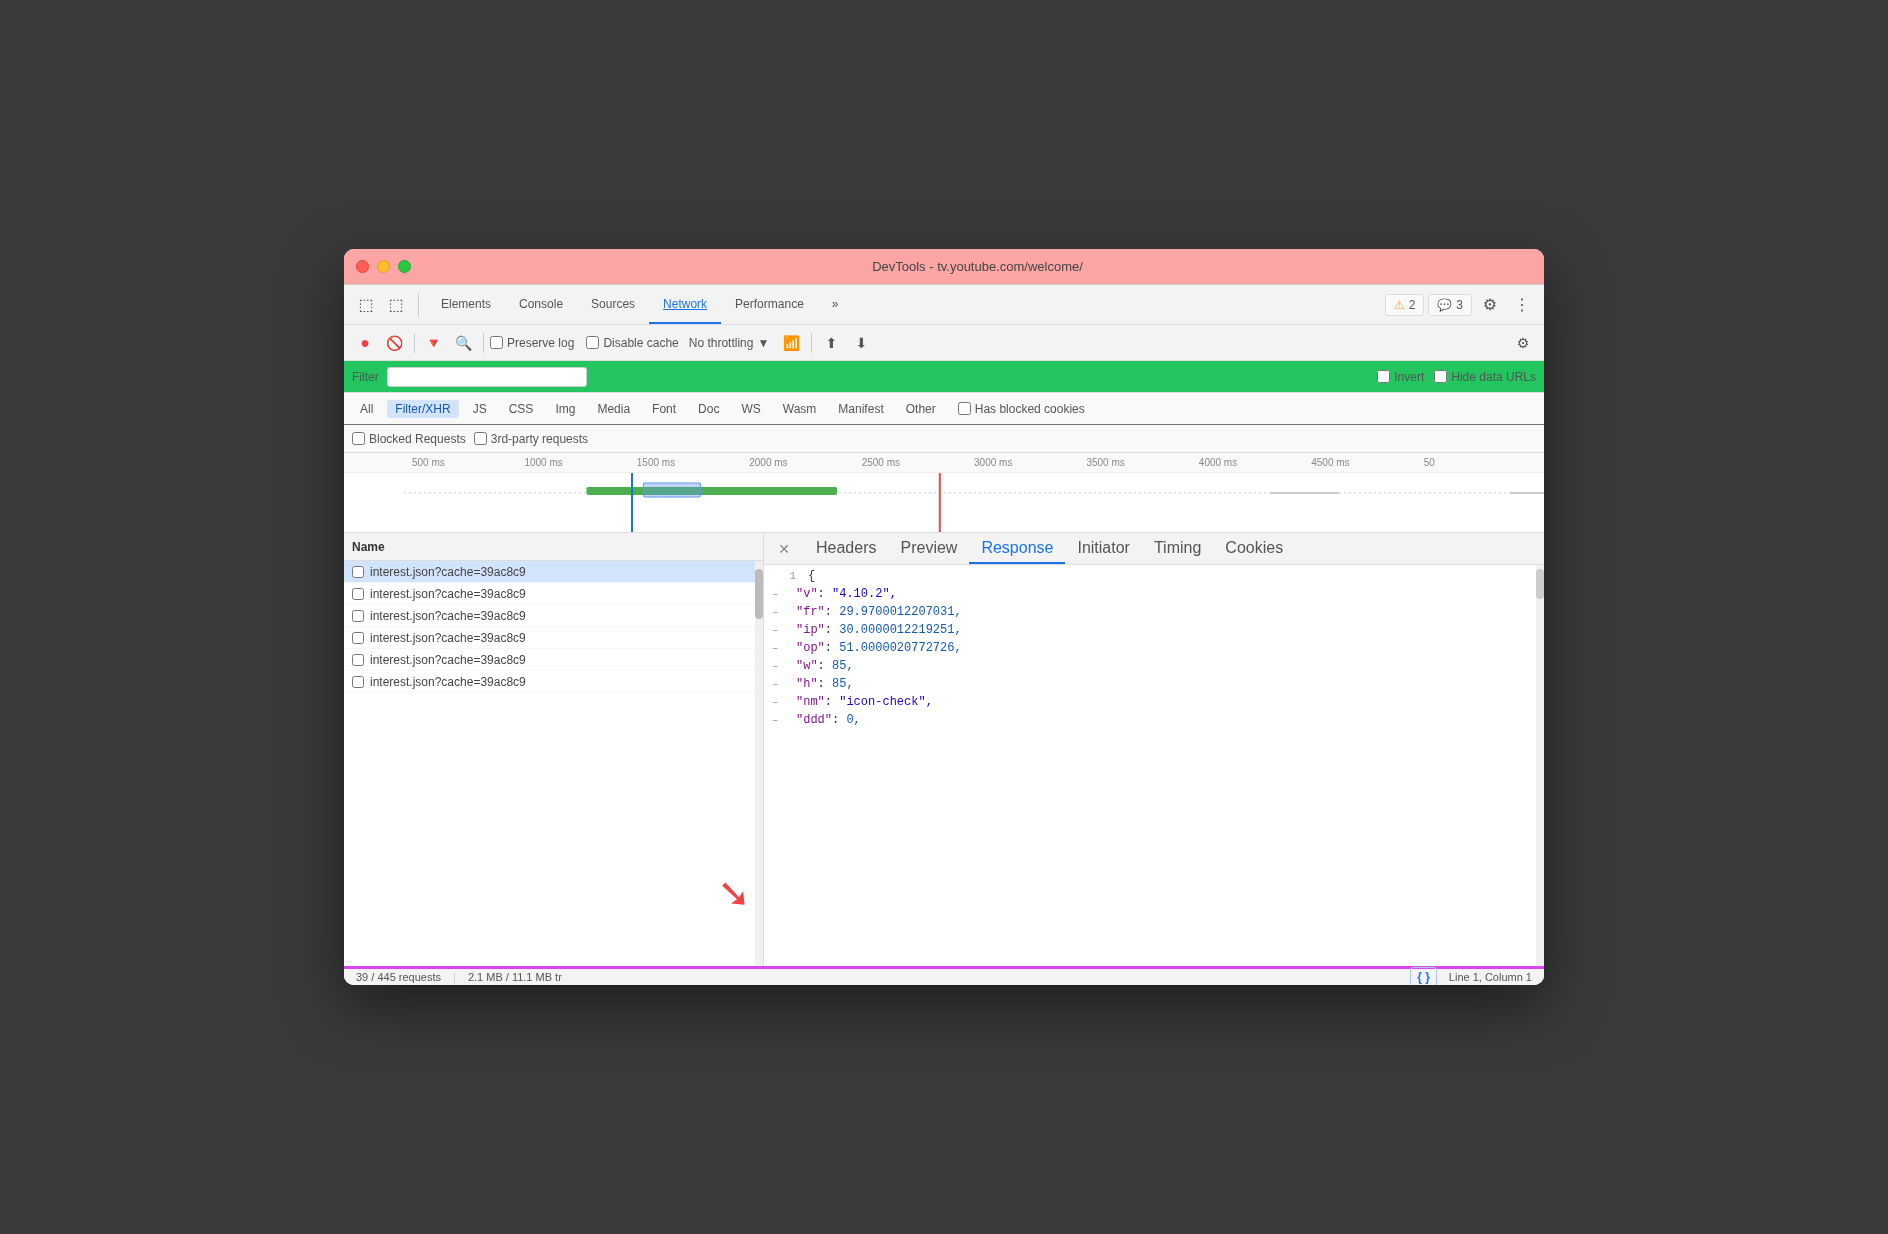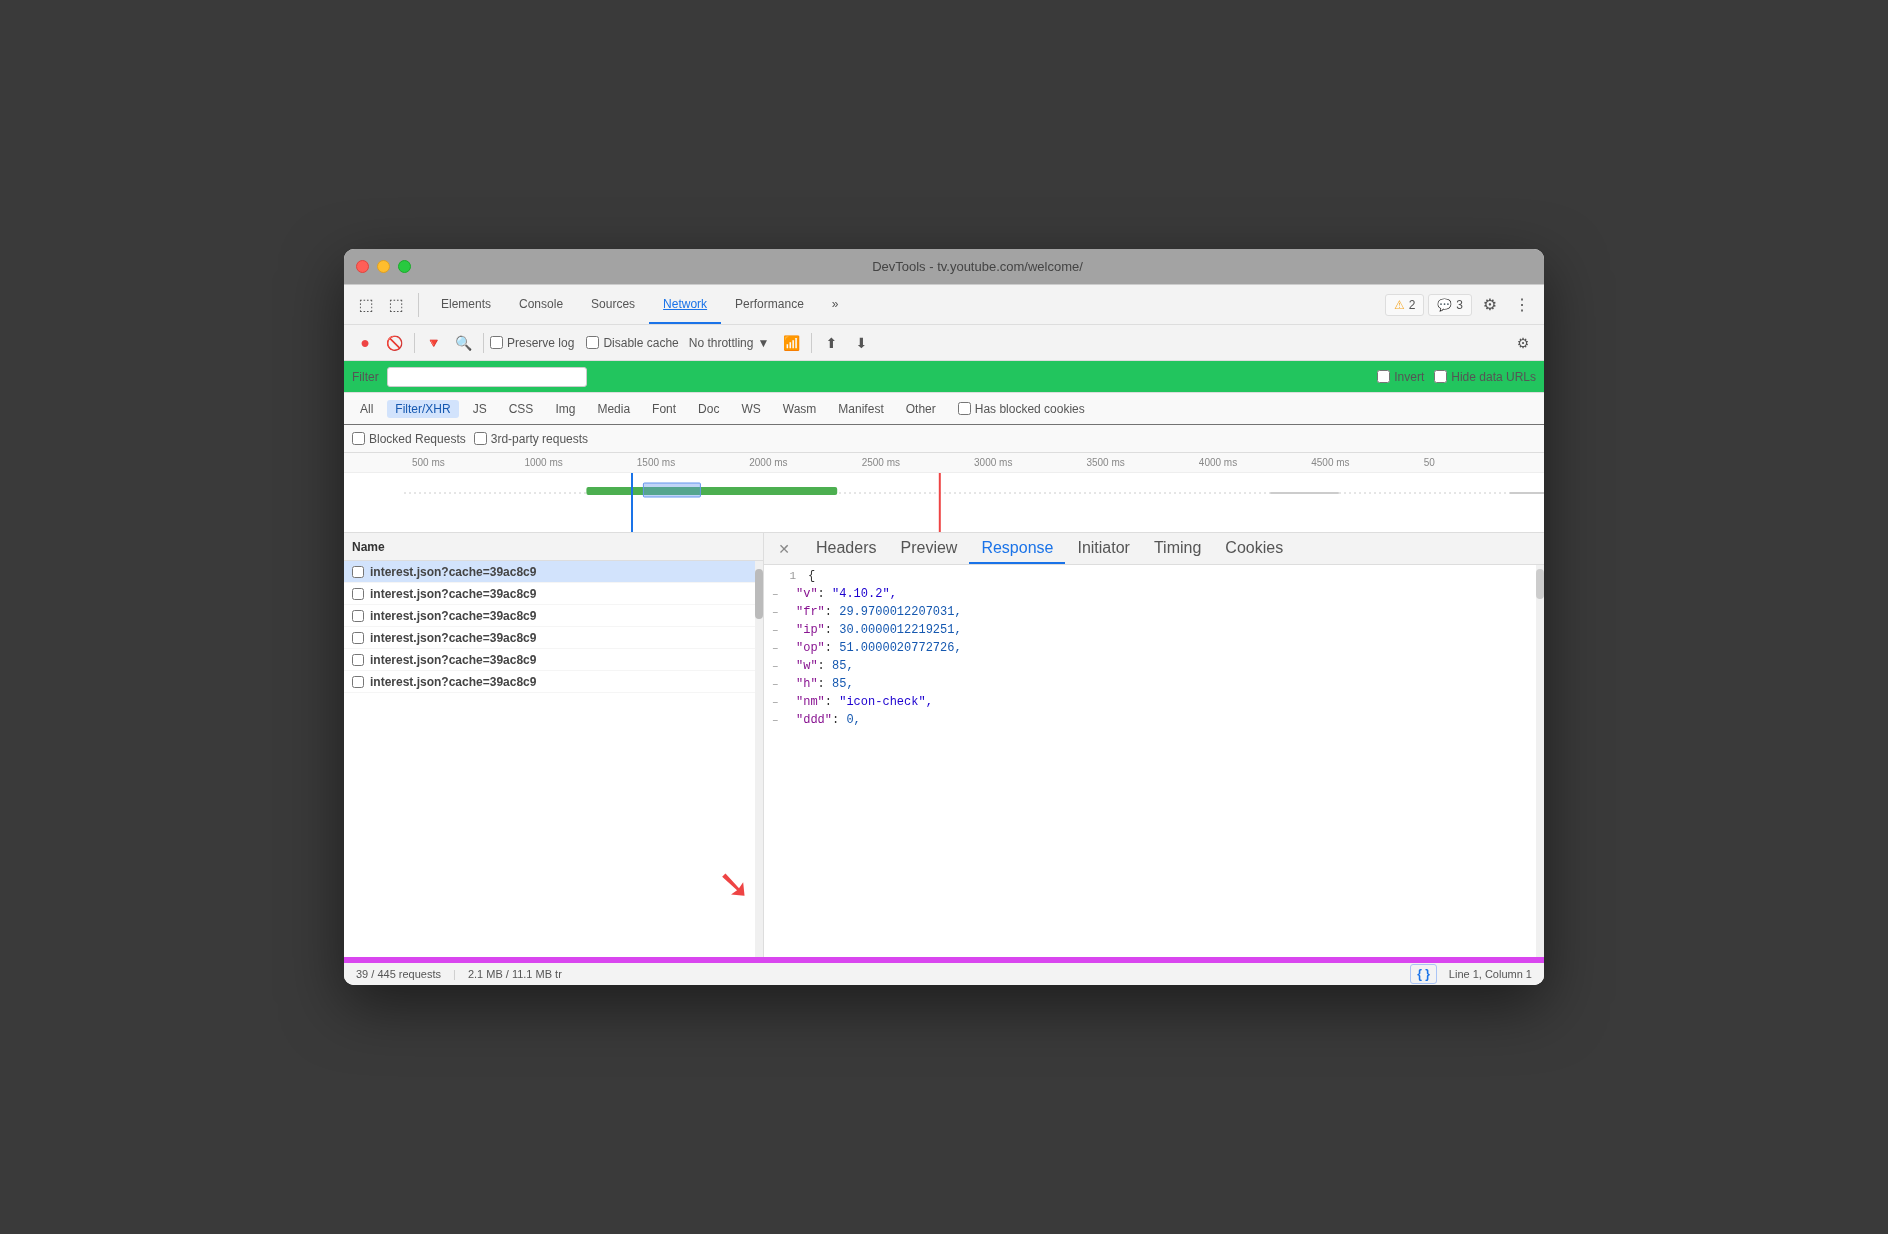"DevTools - tv.youtube.com/welcome/" .titlebar { background: #a3a3a3 -> #fca5a5 }
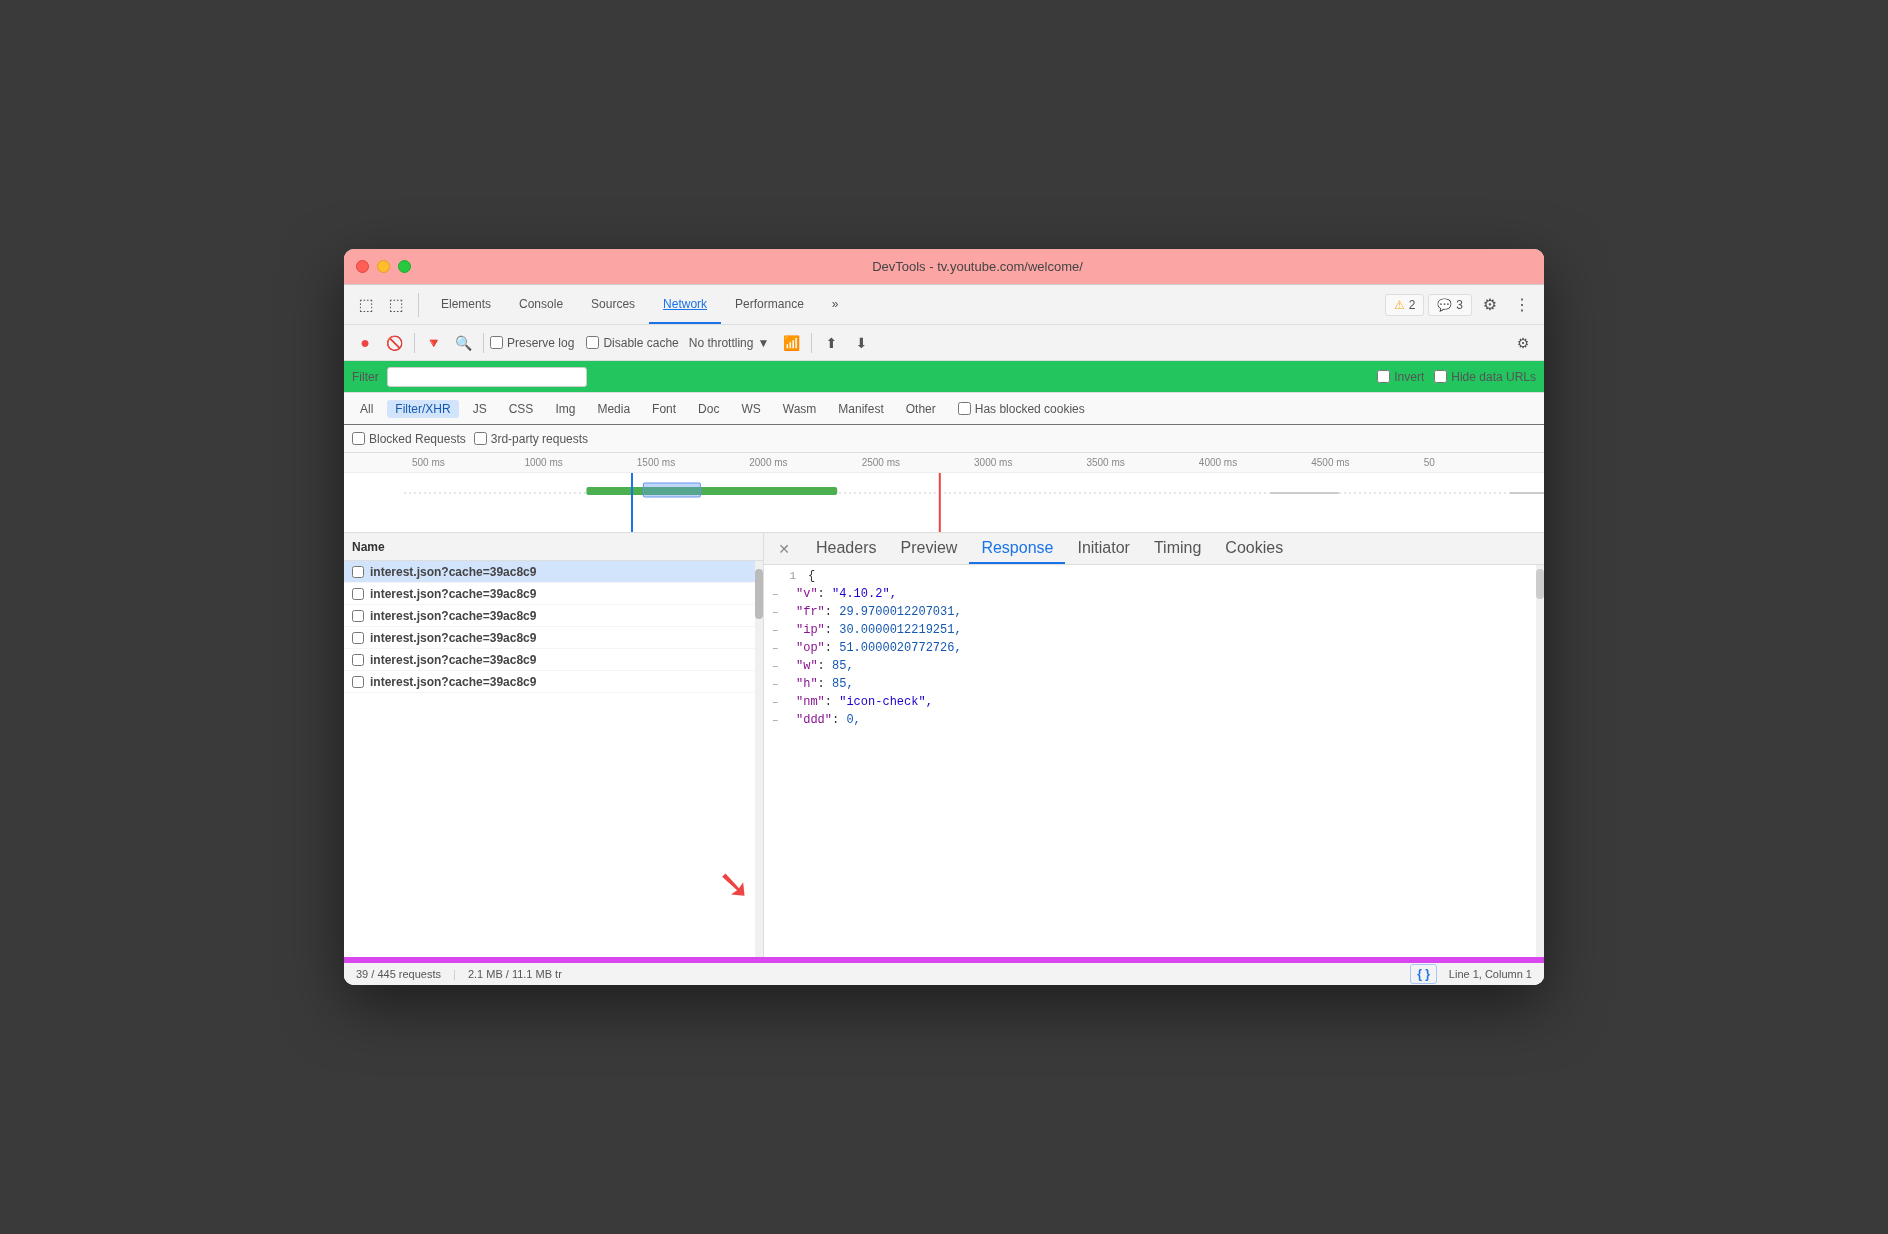"interest.json?cache=39ac8c9" .request-item-name { font-weight: bold -> none }
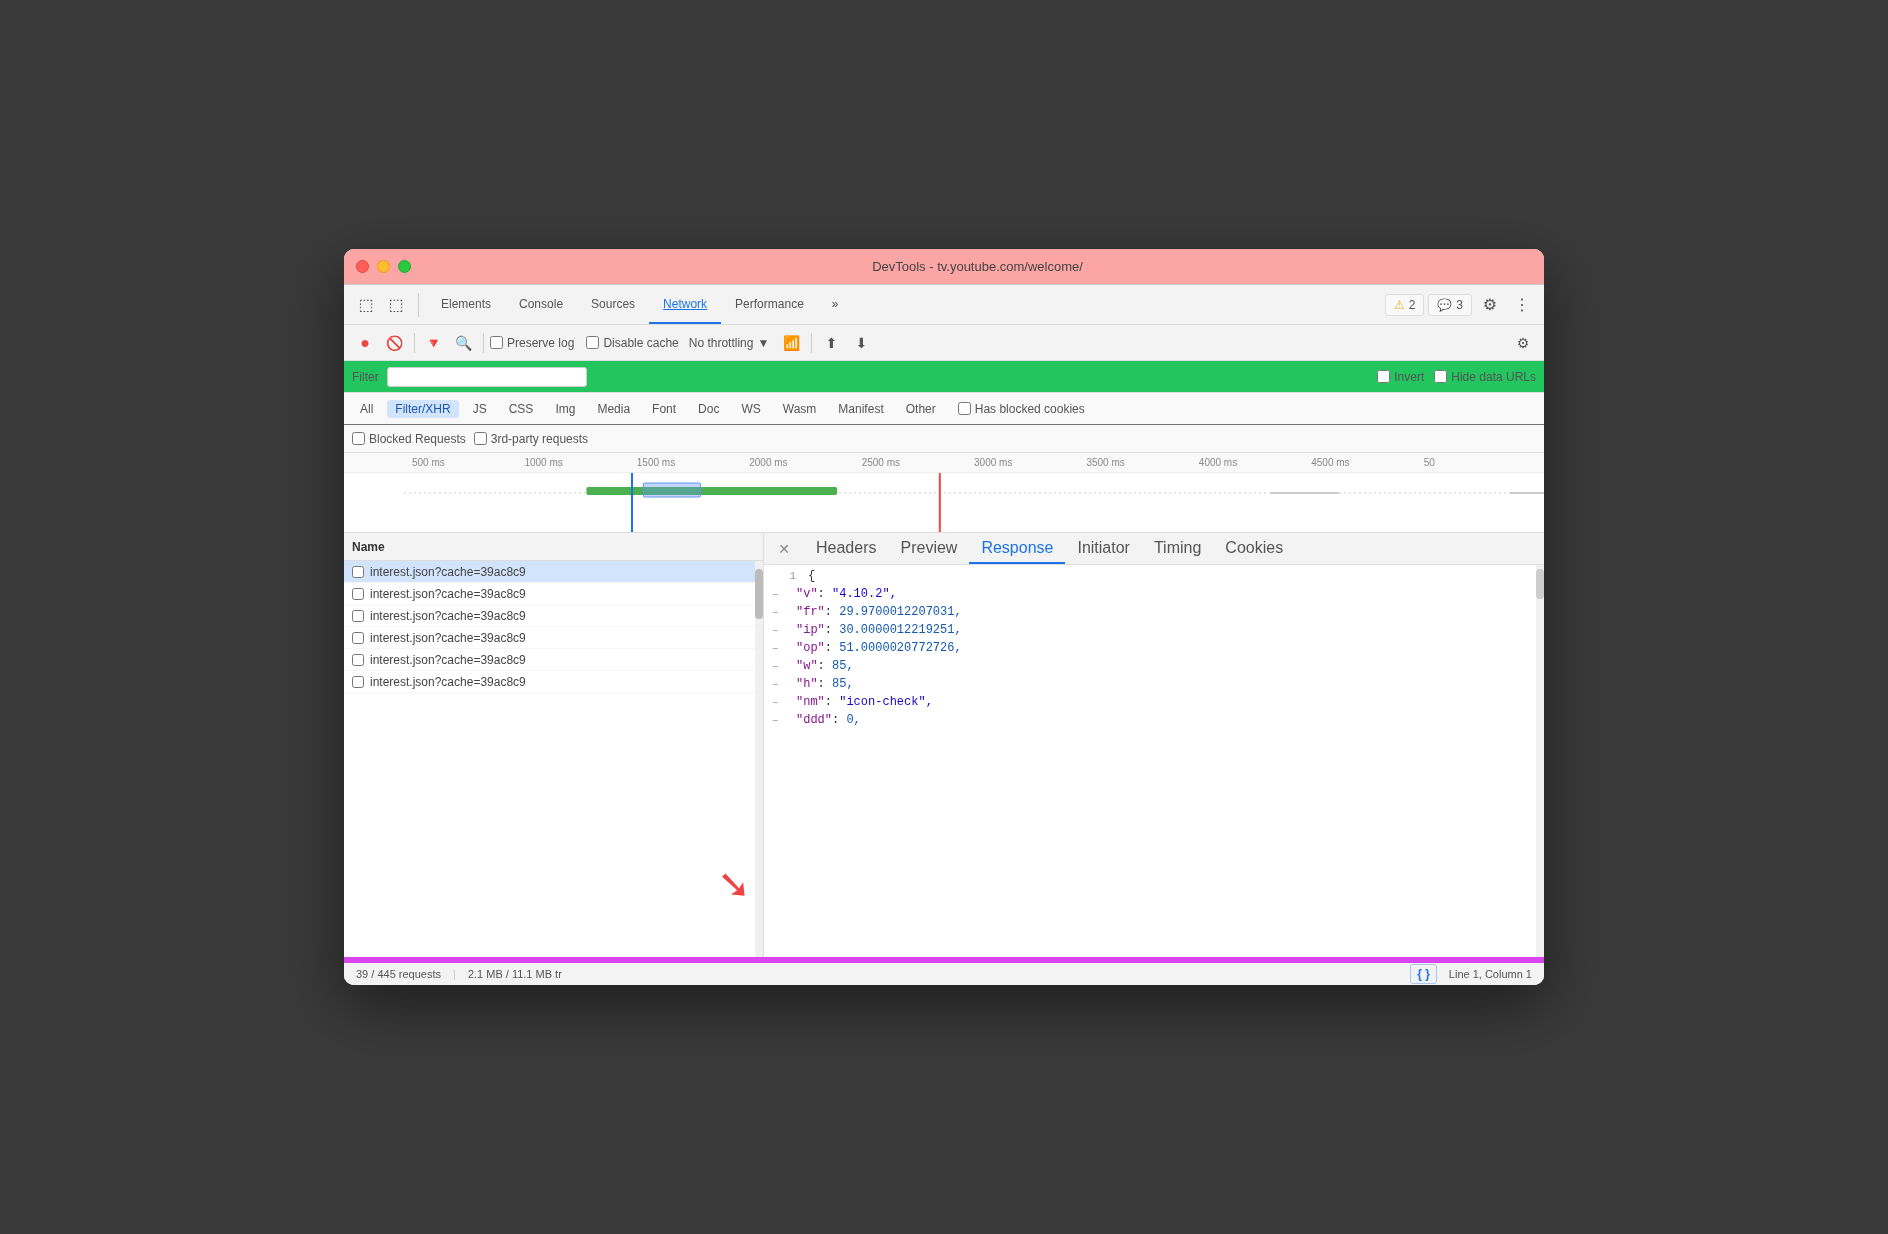"39 / 445 requests" .status-bar { border-top: 6px solid #d946ef -> 3px solid #d946ef; height: 28px -> 19px }
